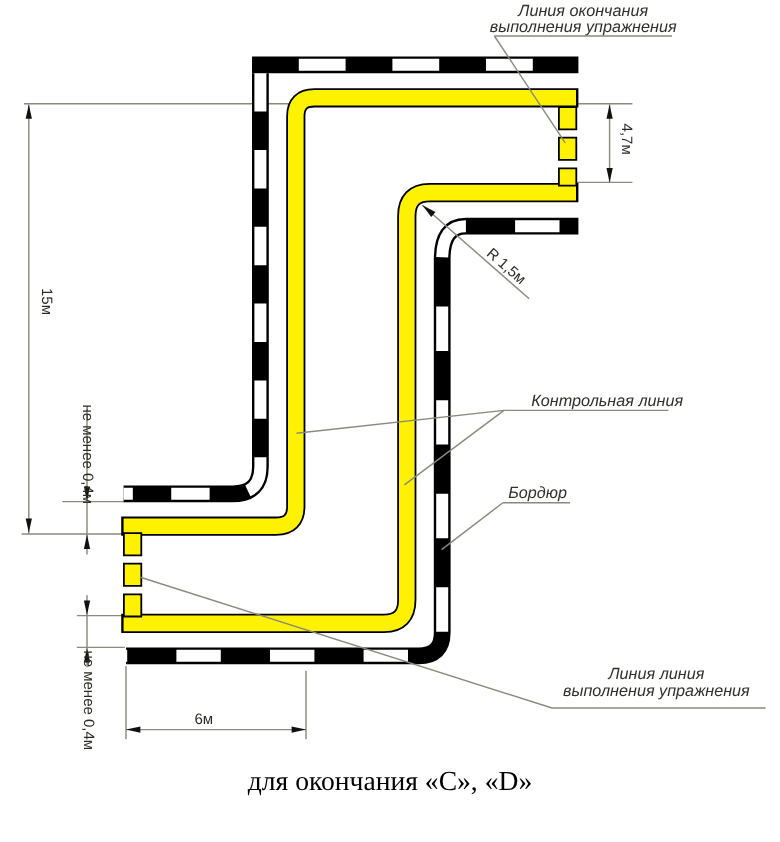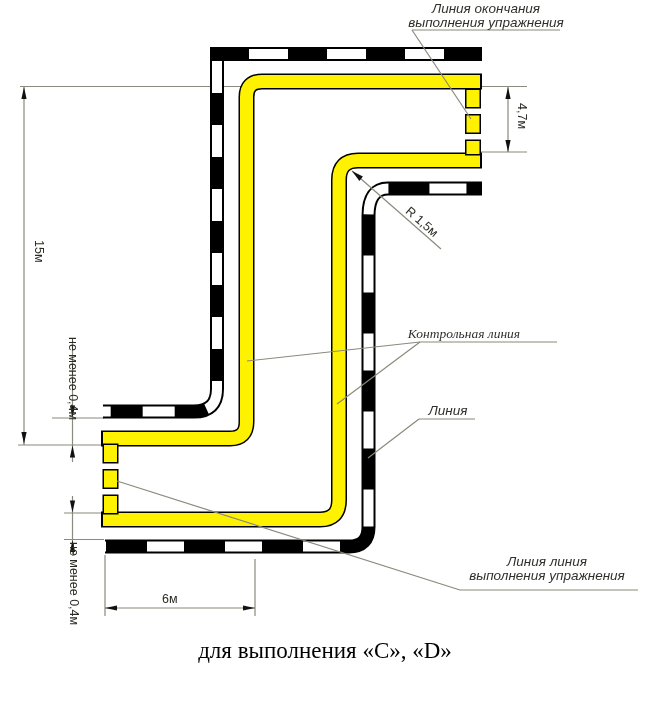"Контрольная линия" div.lbl { font-family: Liberation Serif, serif -> none; left: 396px -> 438px }
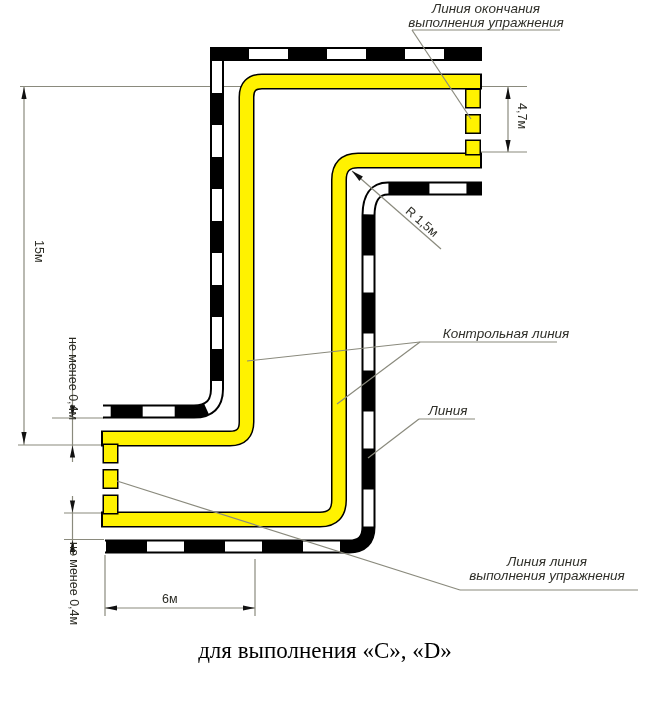"Линия" div.lbl { text: Линия -> Бордюр }
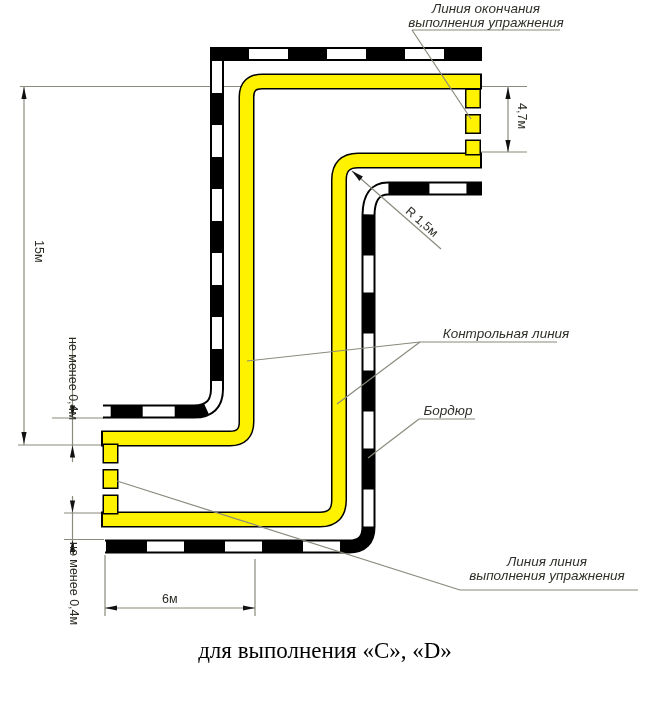"для выполнения «С», «D»" div { text: выполнения -> окончания }
